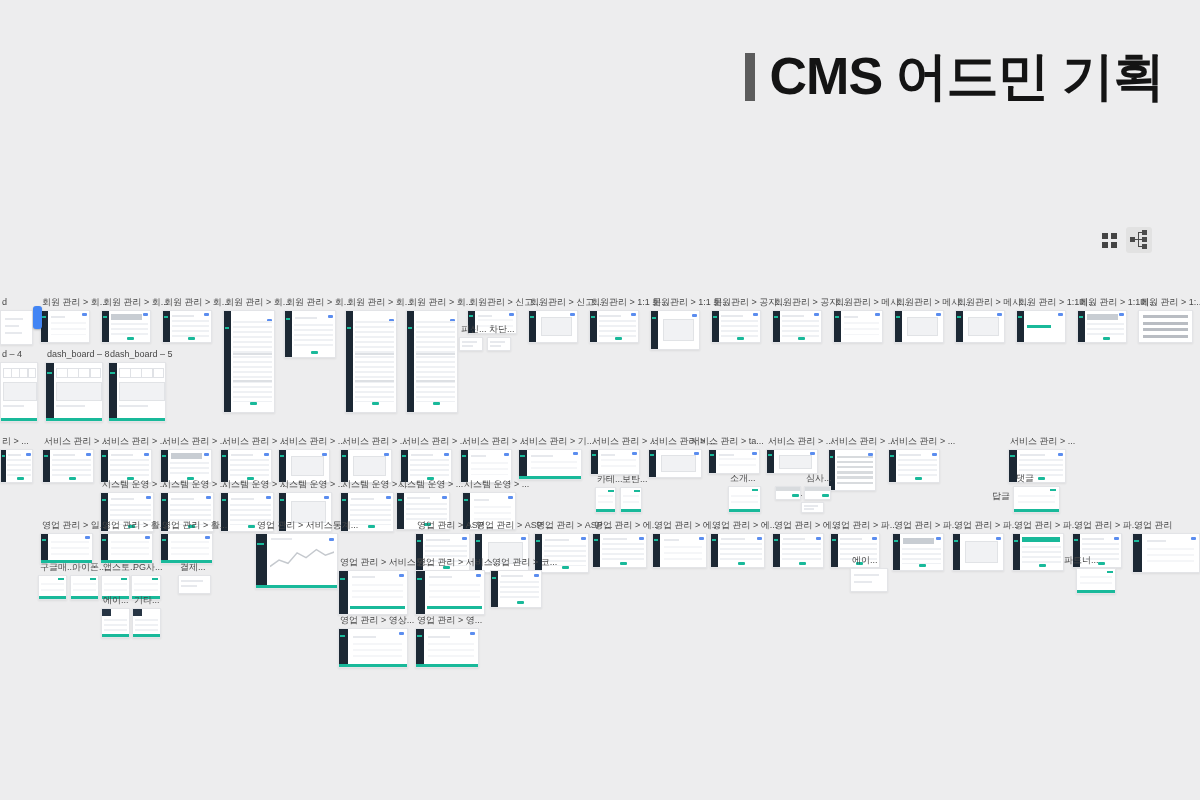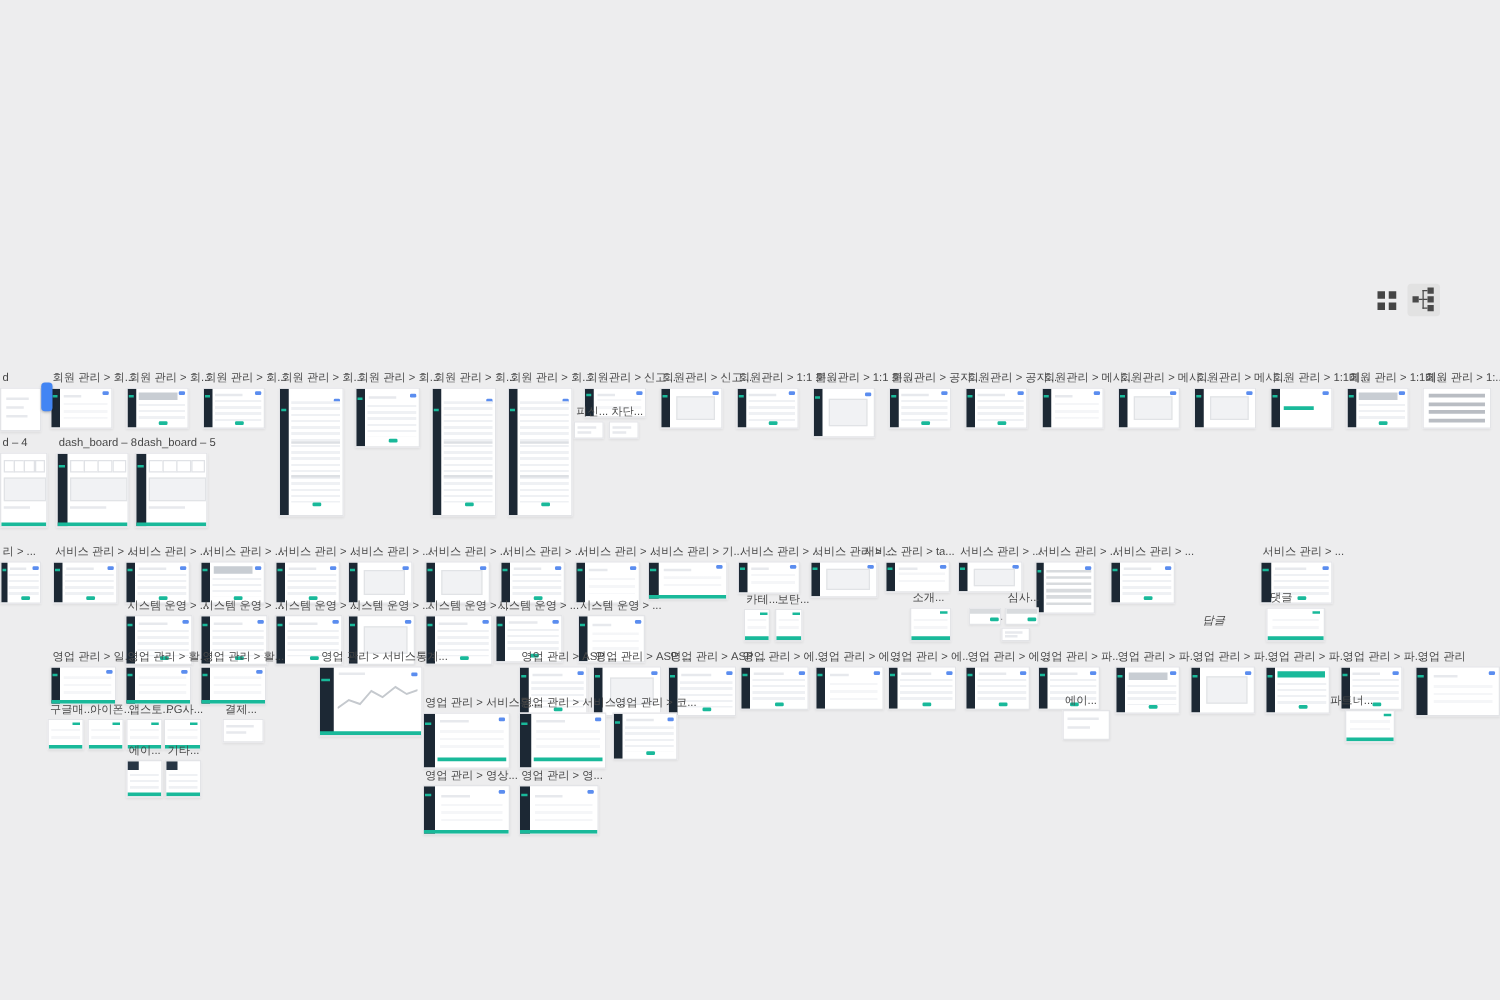"CMS 어드민 기획" div.title-wrap { html: none -> <div> <span></span> <span>CMS 어드민 기획</span> </div> }
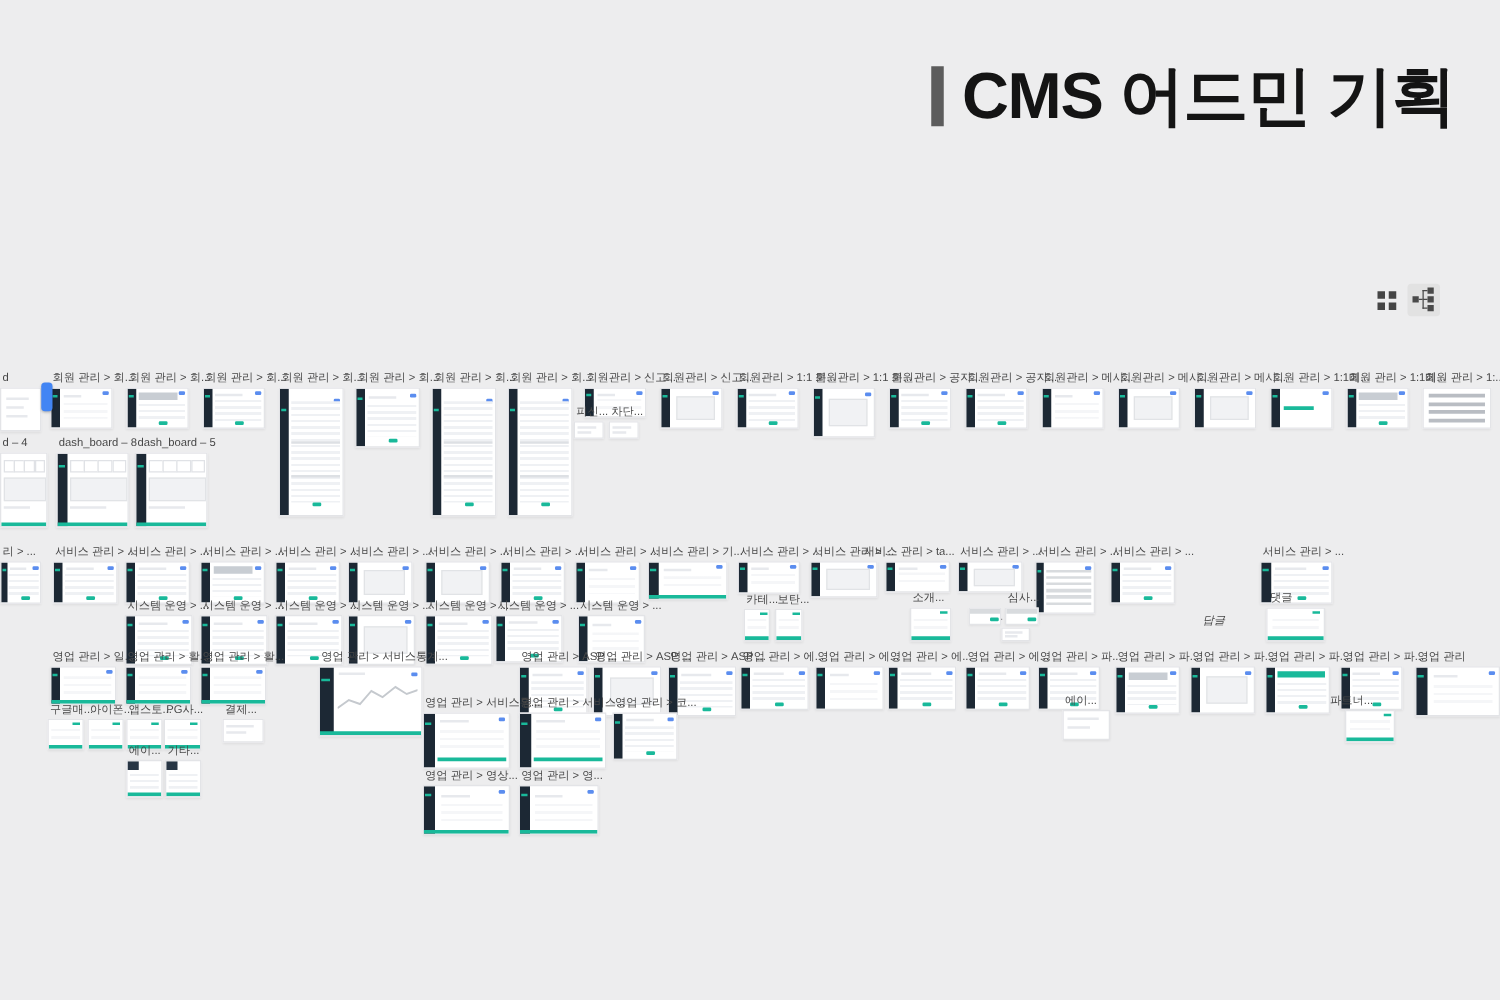"답글" div.flabel { font-style: italic -> none; left: 962px -> 992px }
